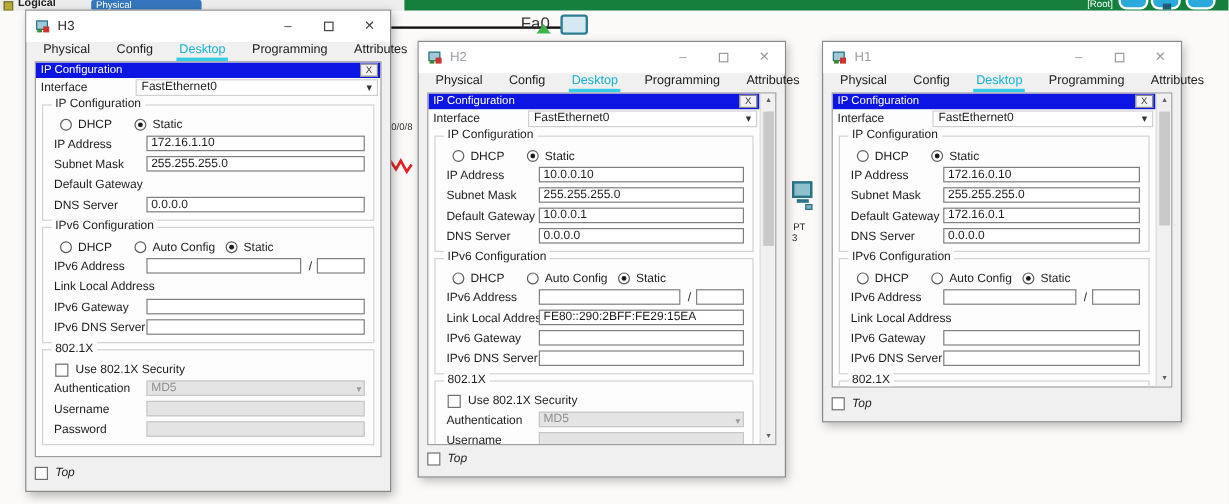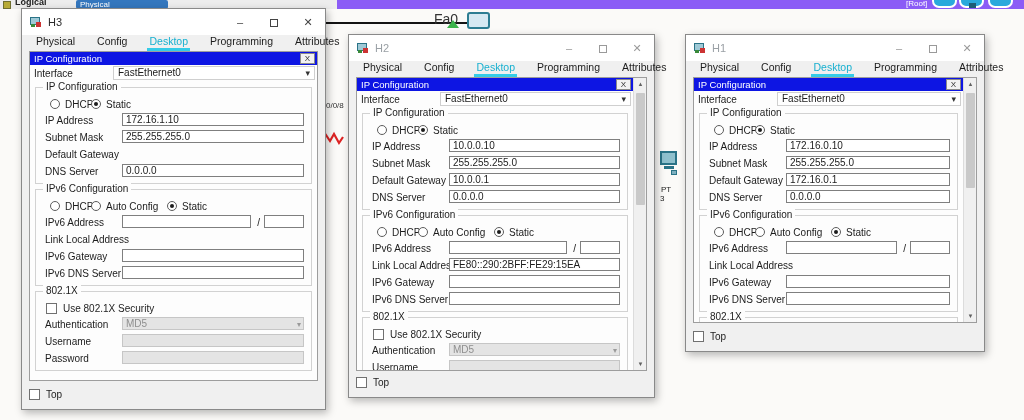"[Root]" .cyan-bar { background: #8b5cf6 -> #15803d }
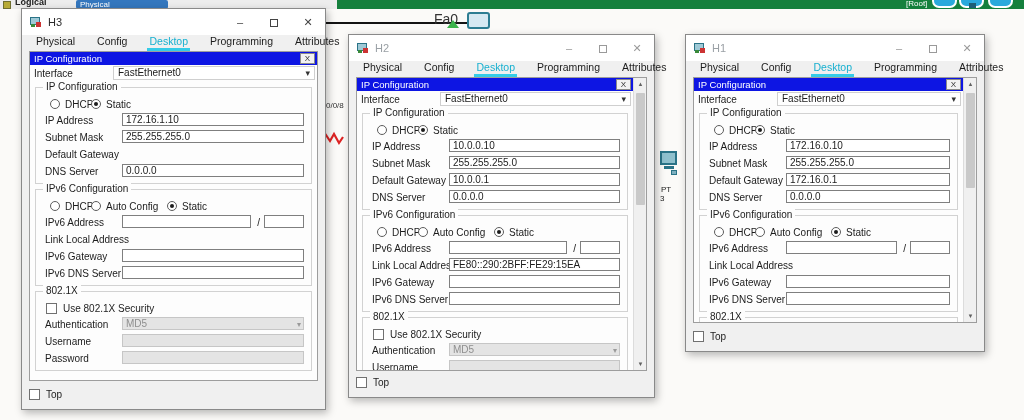"DHCP" .radio-item.w1 { width: 41px -> 62px }
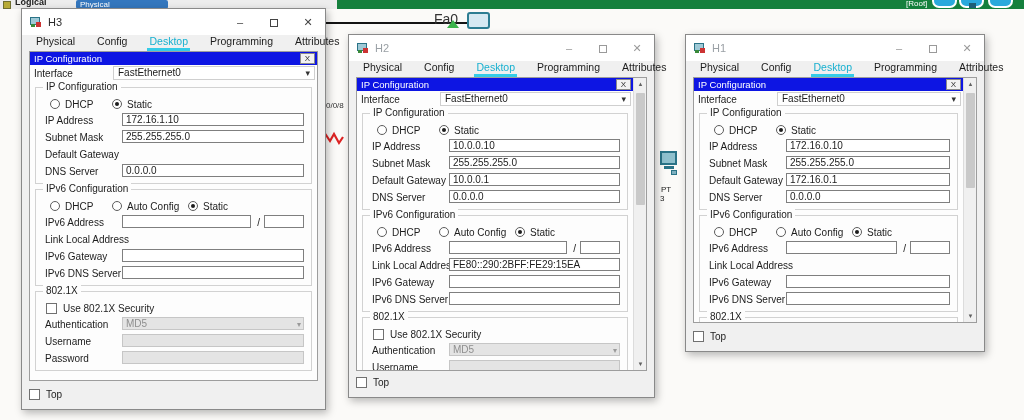"Top" .bottombar { font-style: none -> italic }
